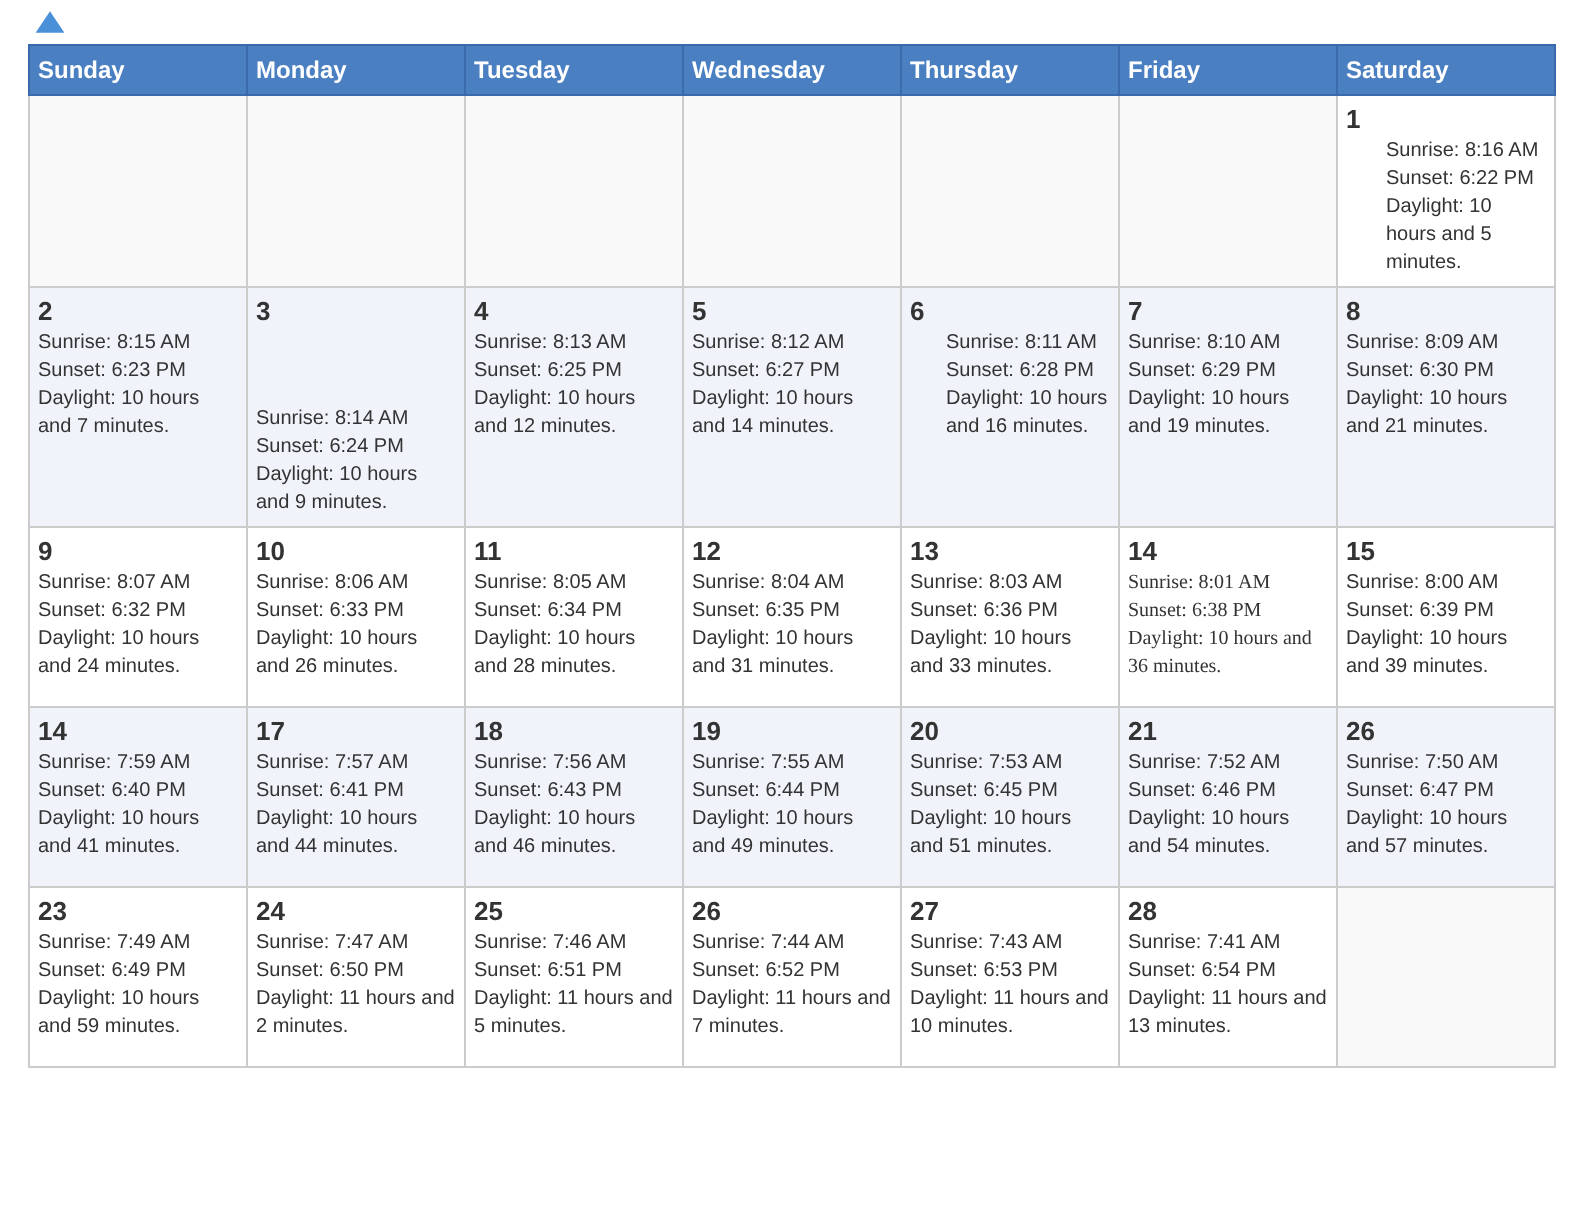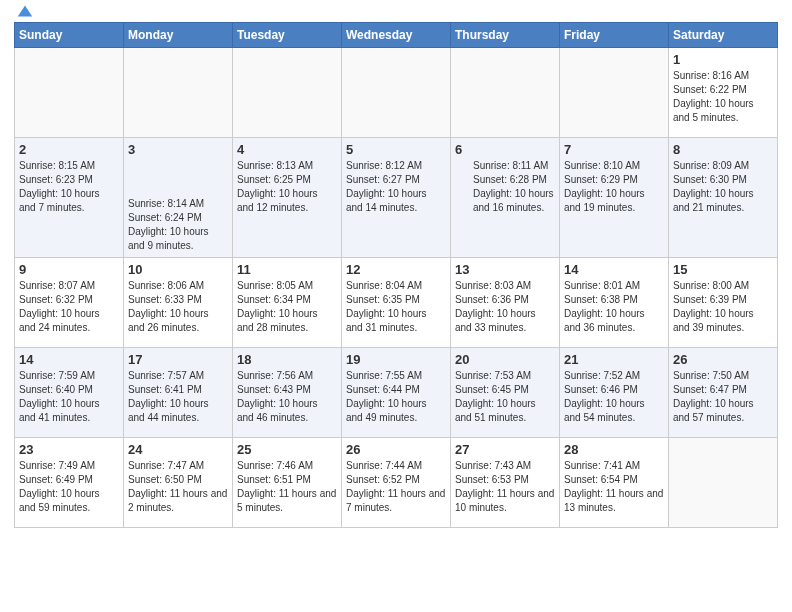"Sunrise: 8:16 AM" div.day-info { margin-left: none -> 20px }
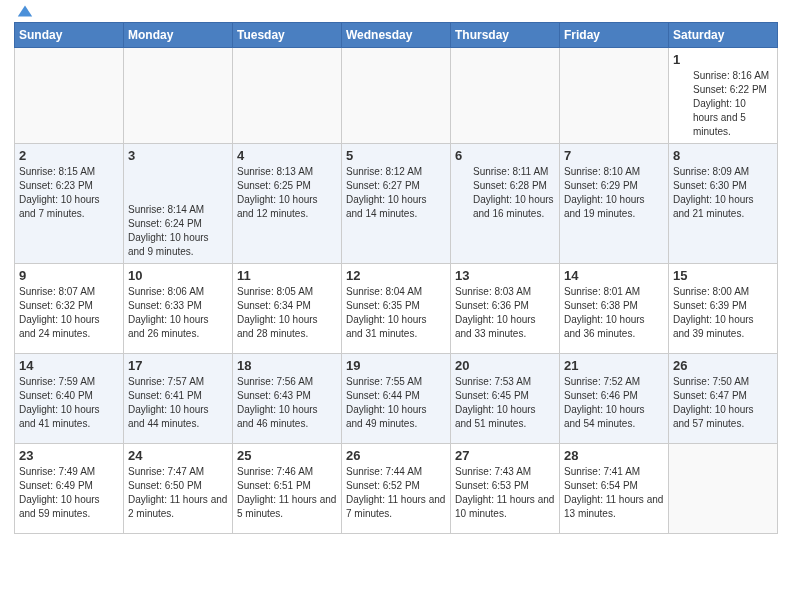"Sunrise: 8:01 AM" div.day-info { font-family: none -> Liberation Serif, serif }
